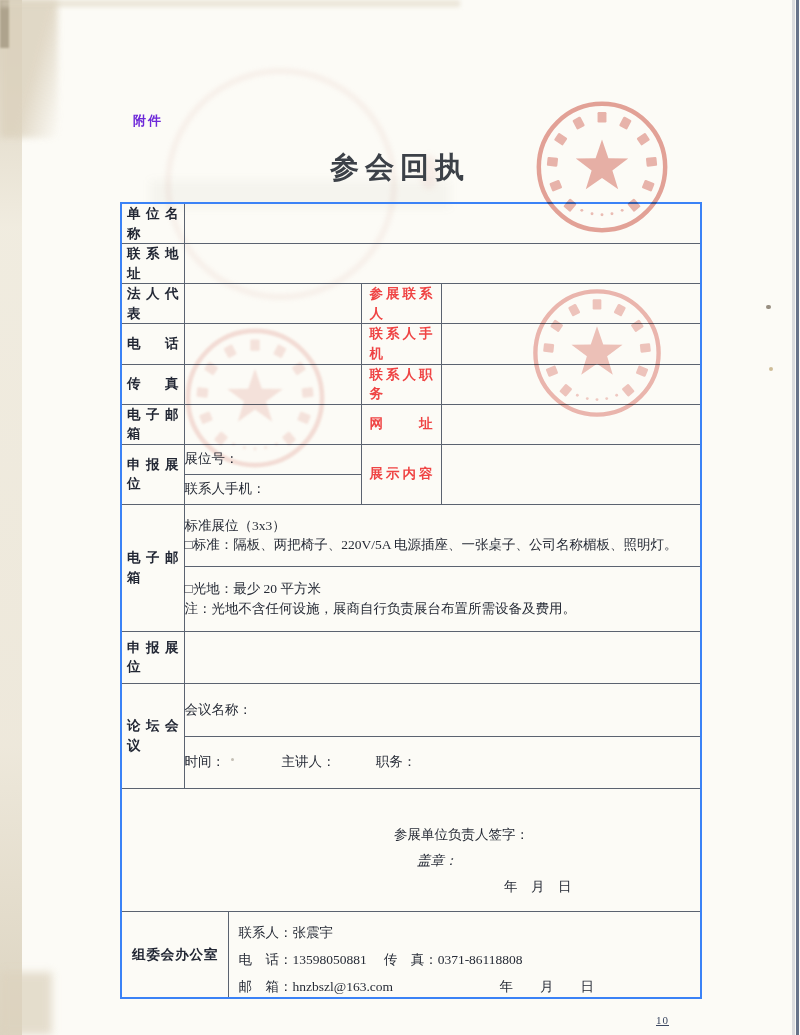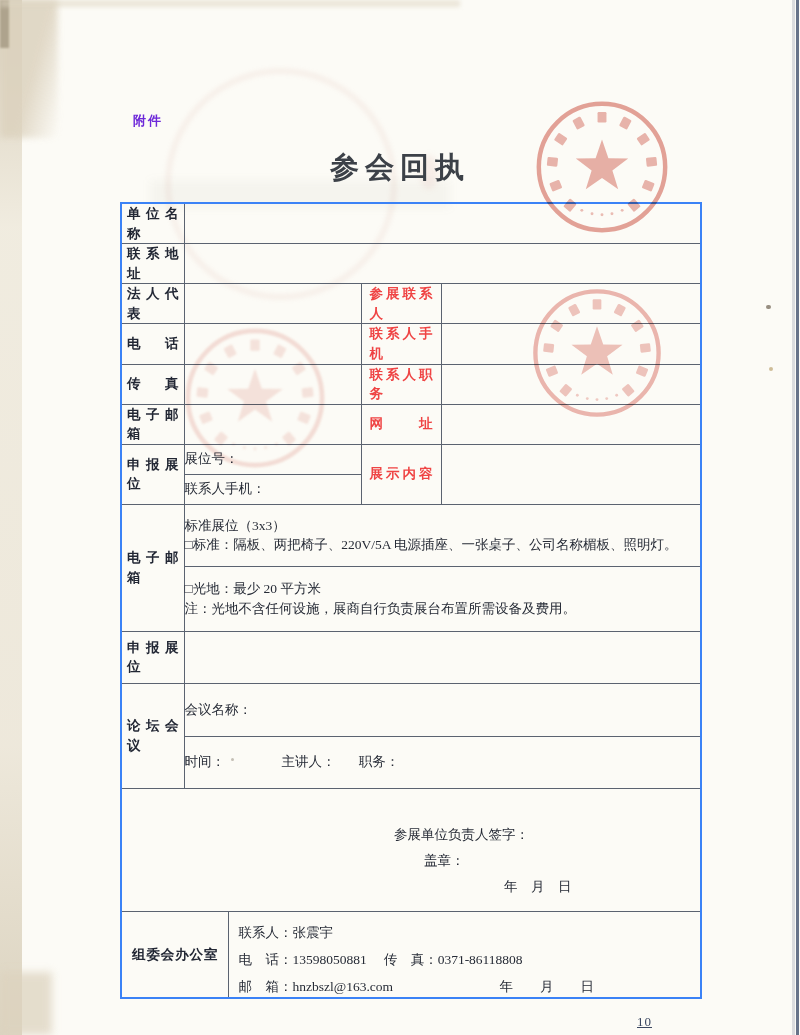"主讲人：" .gap2 { margin-right: 20px -> 37px }
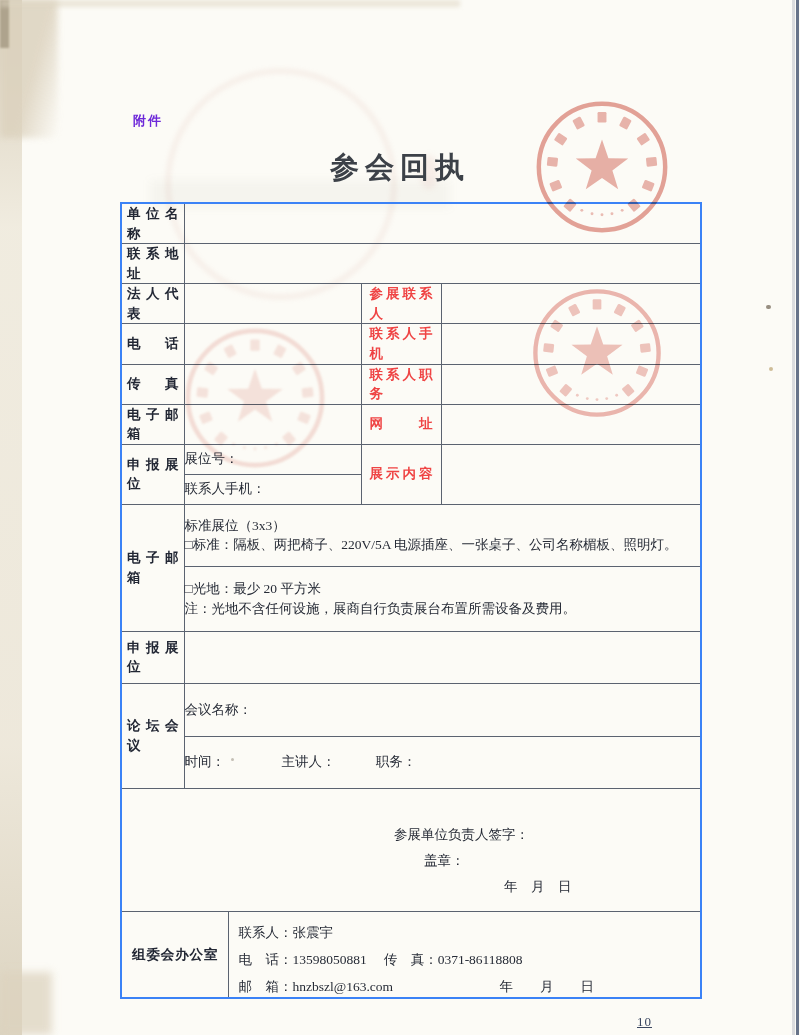"盖章：" .sig2 { font-style: none -> italic; left: 302px -> 295px }
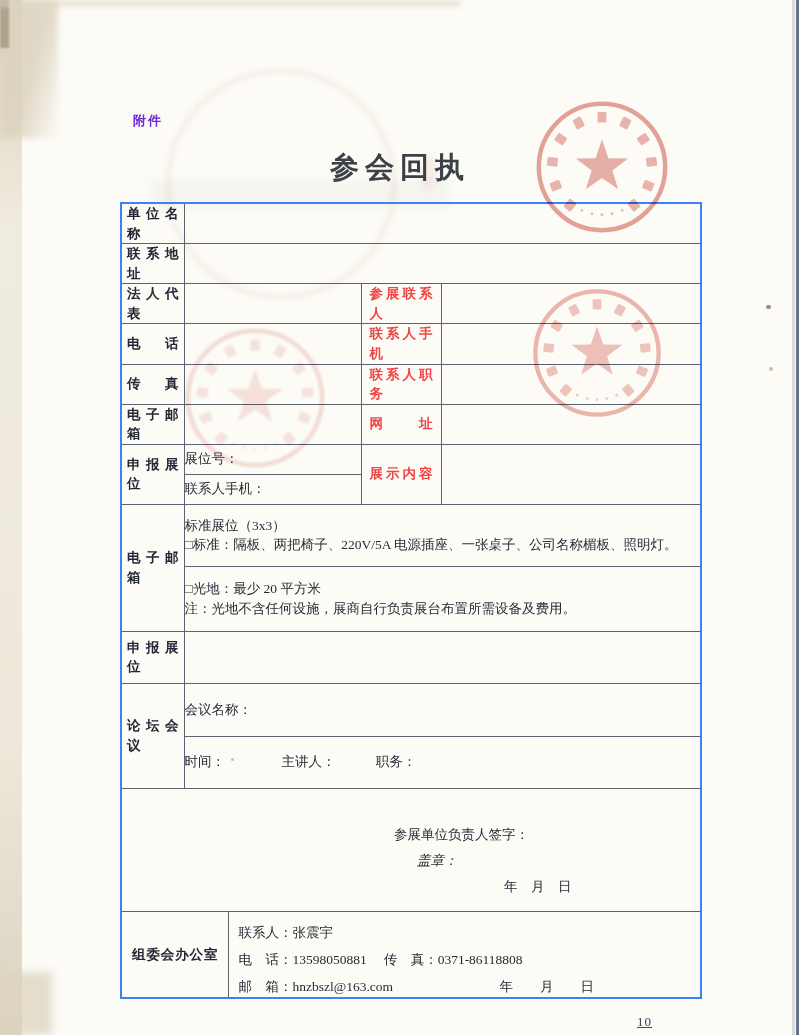"10" .pageno { font-size: 13px -> 11px; left: 637px -> 656px }
